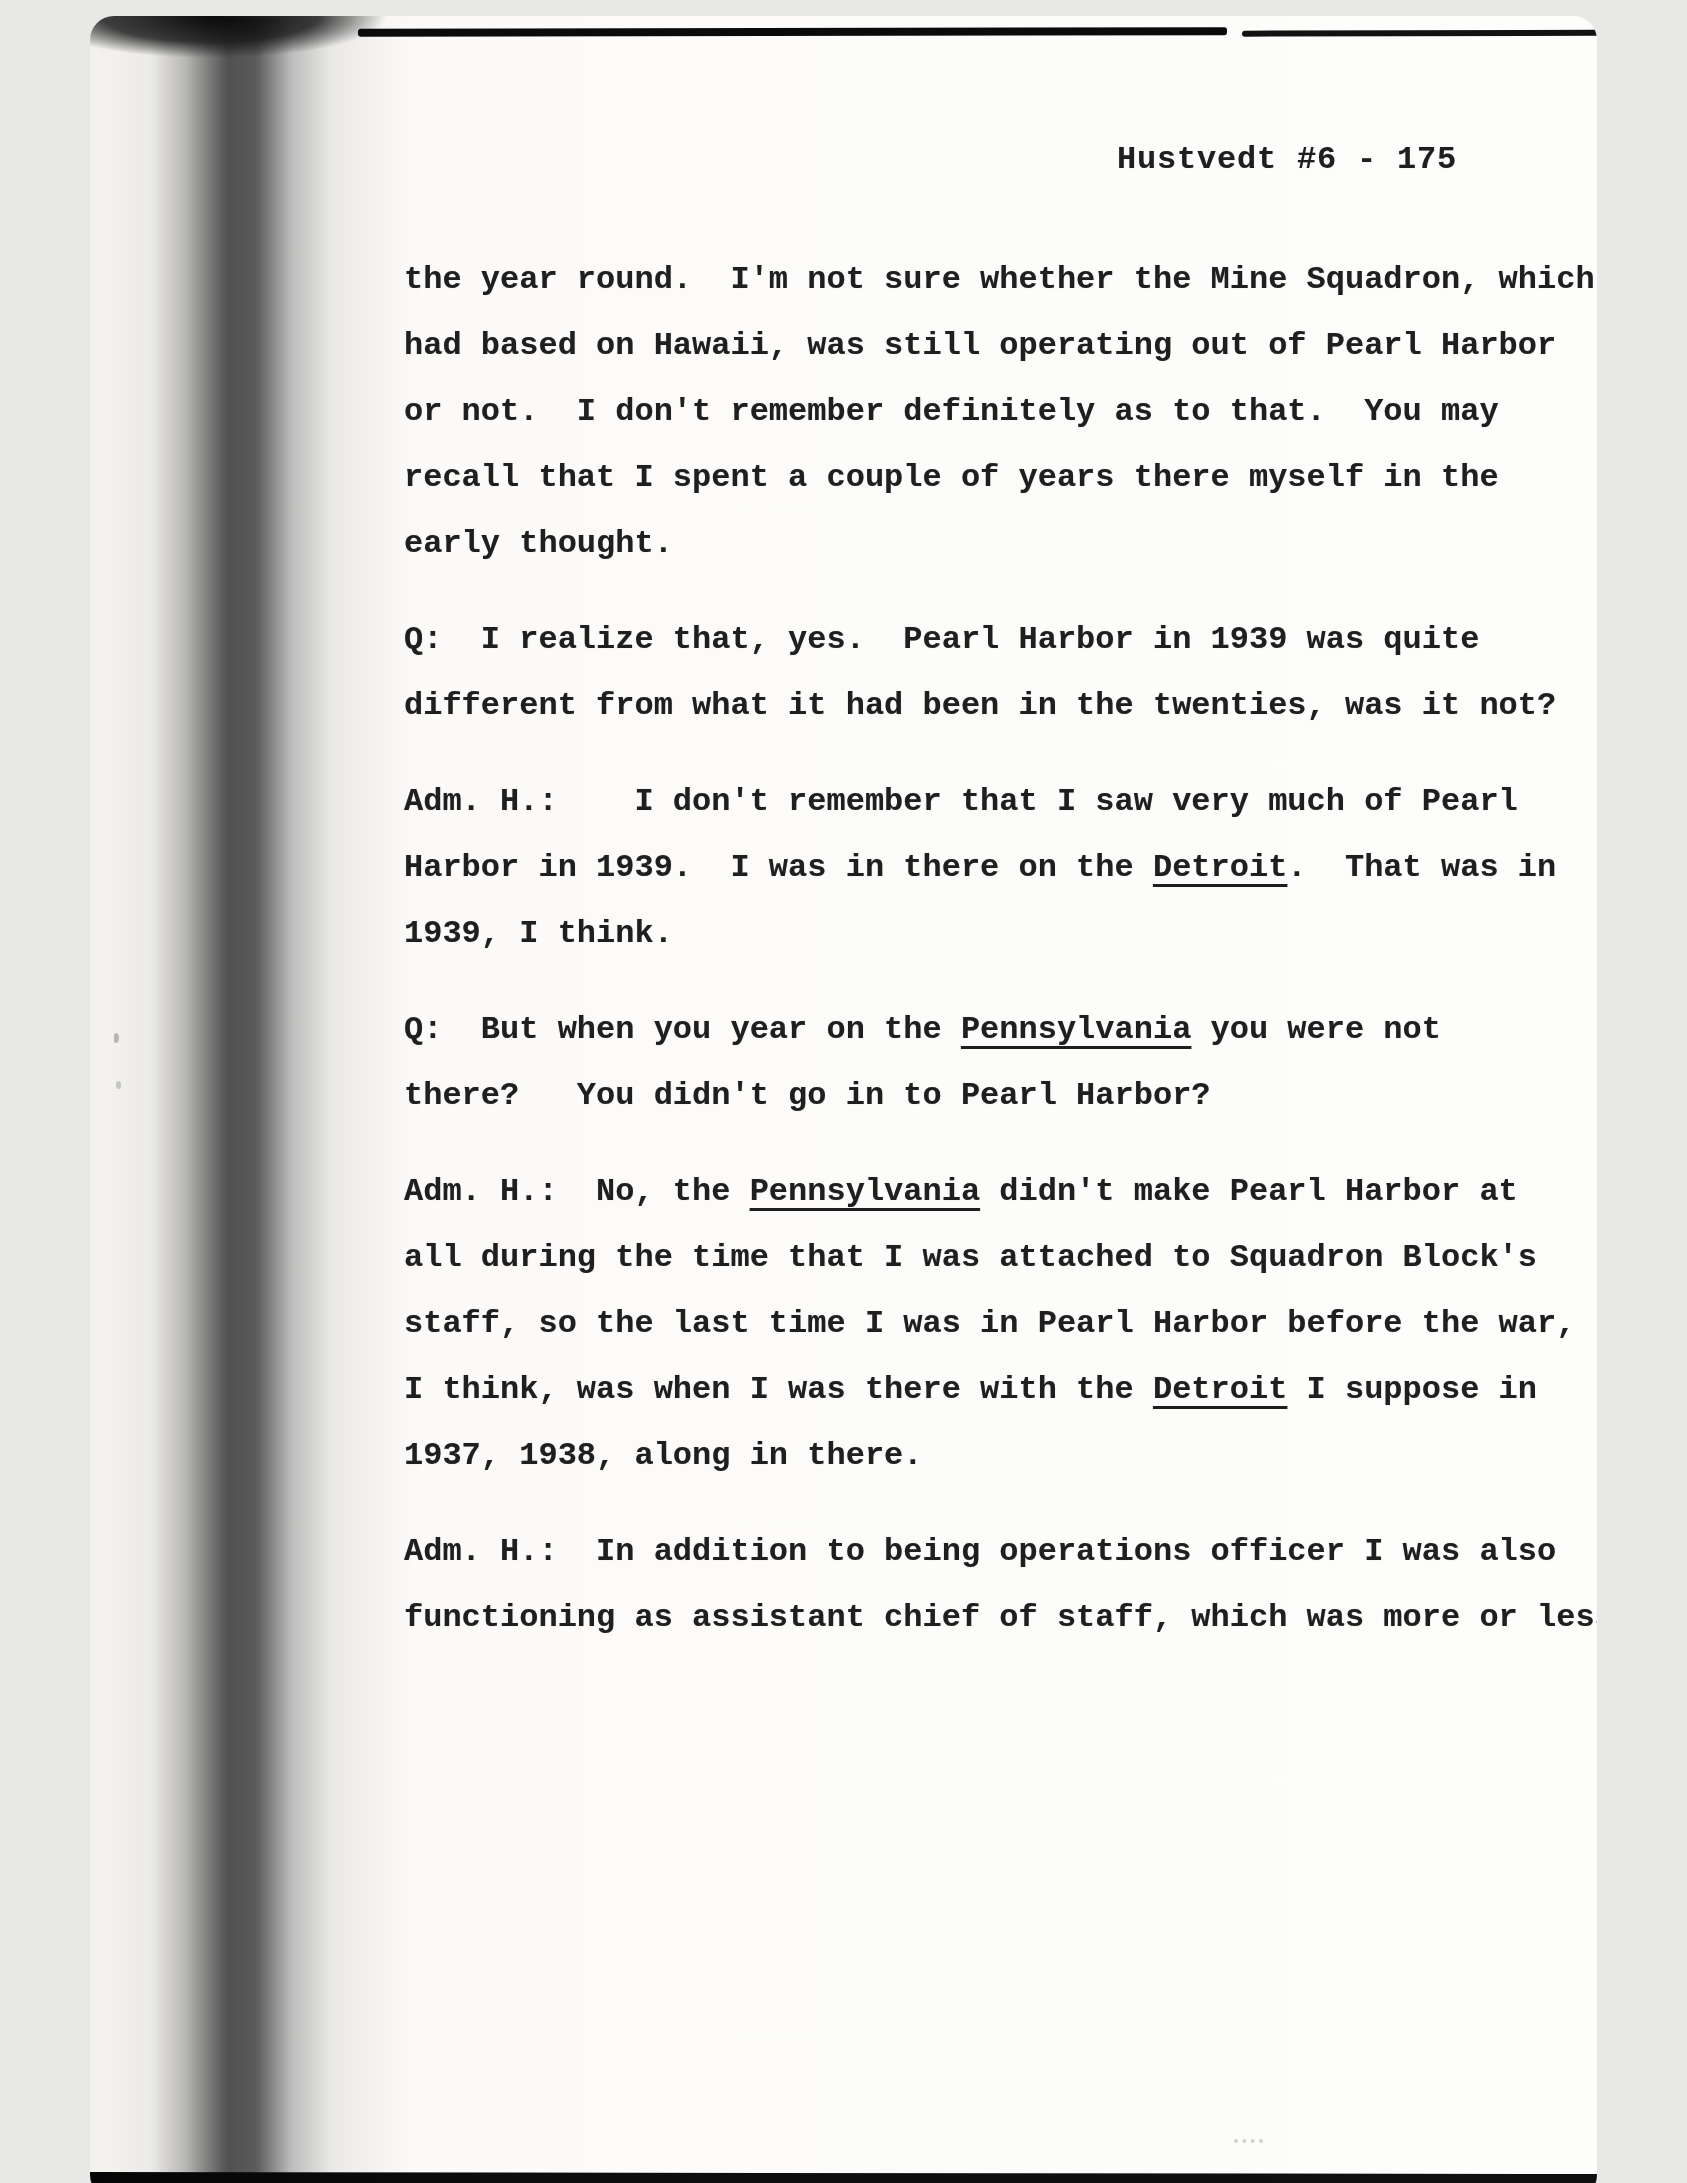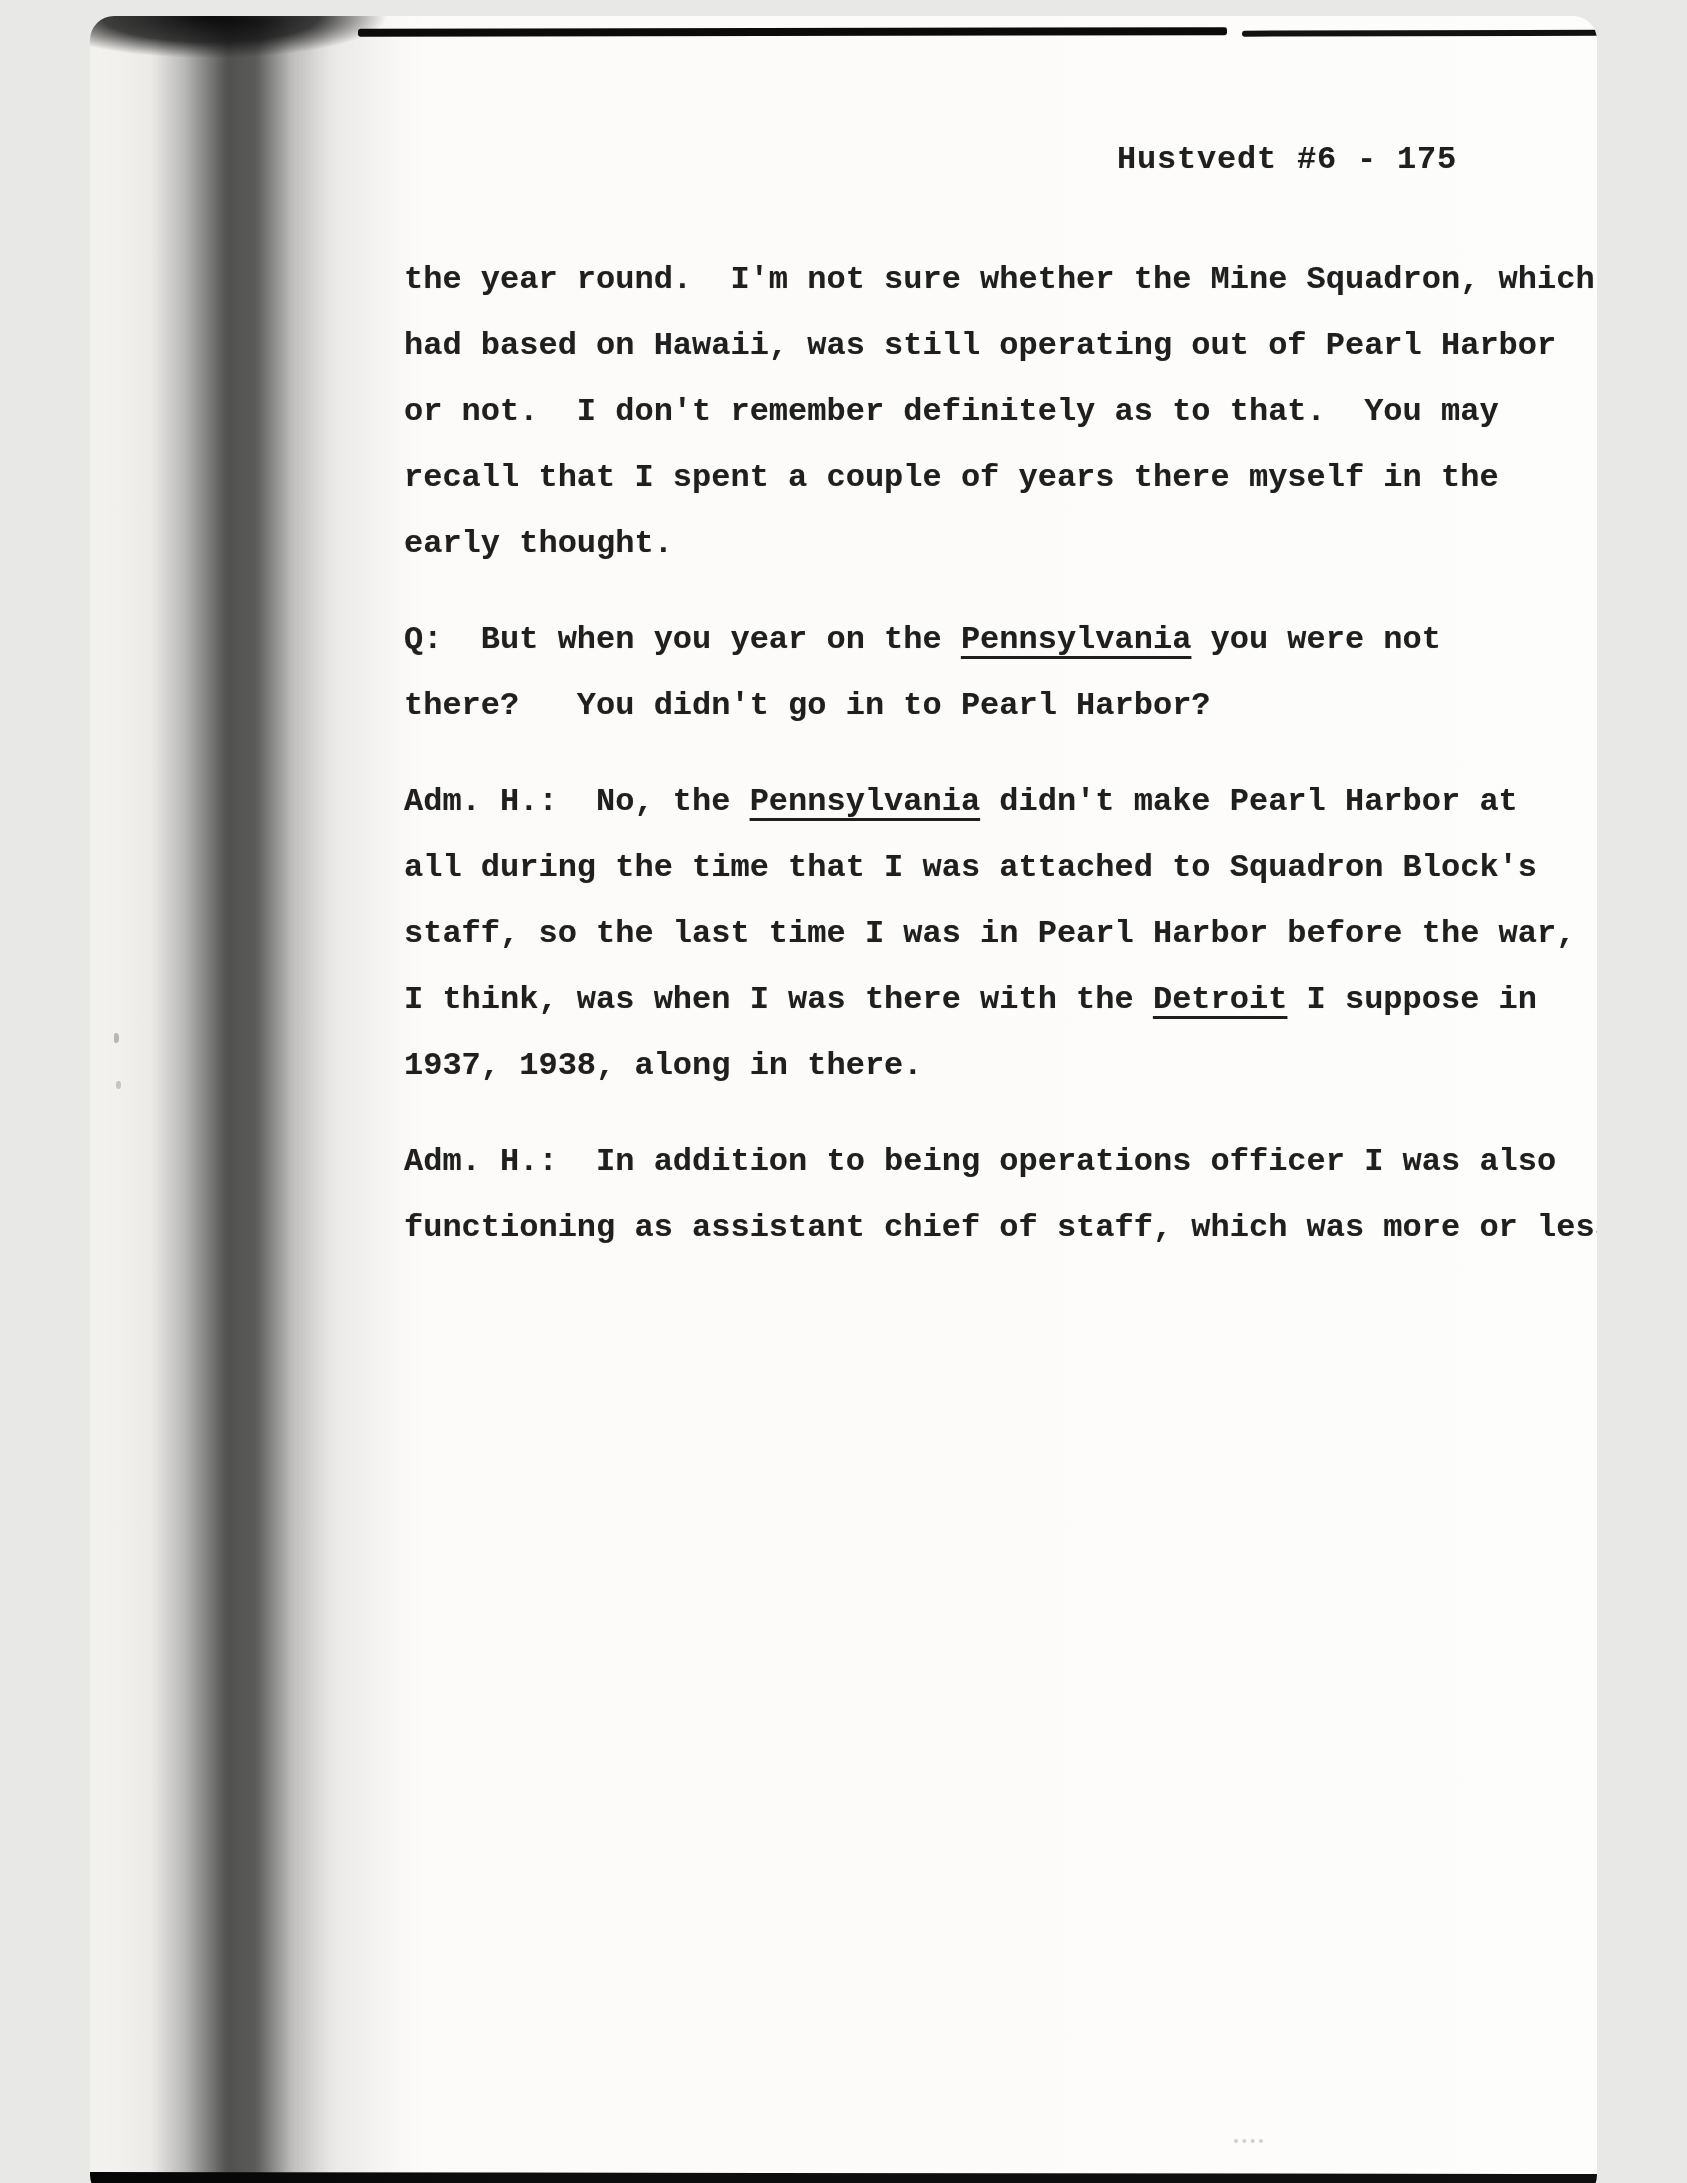"Q: I realize that, yes." p.para { html: none -> <p><span>Q: I realize that, yes. Pearl Harbor in 1939 was quite different from what it had been in the twenties, was it not?</span></p> }
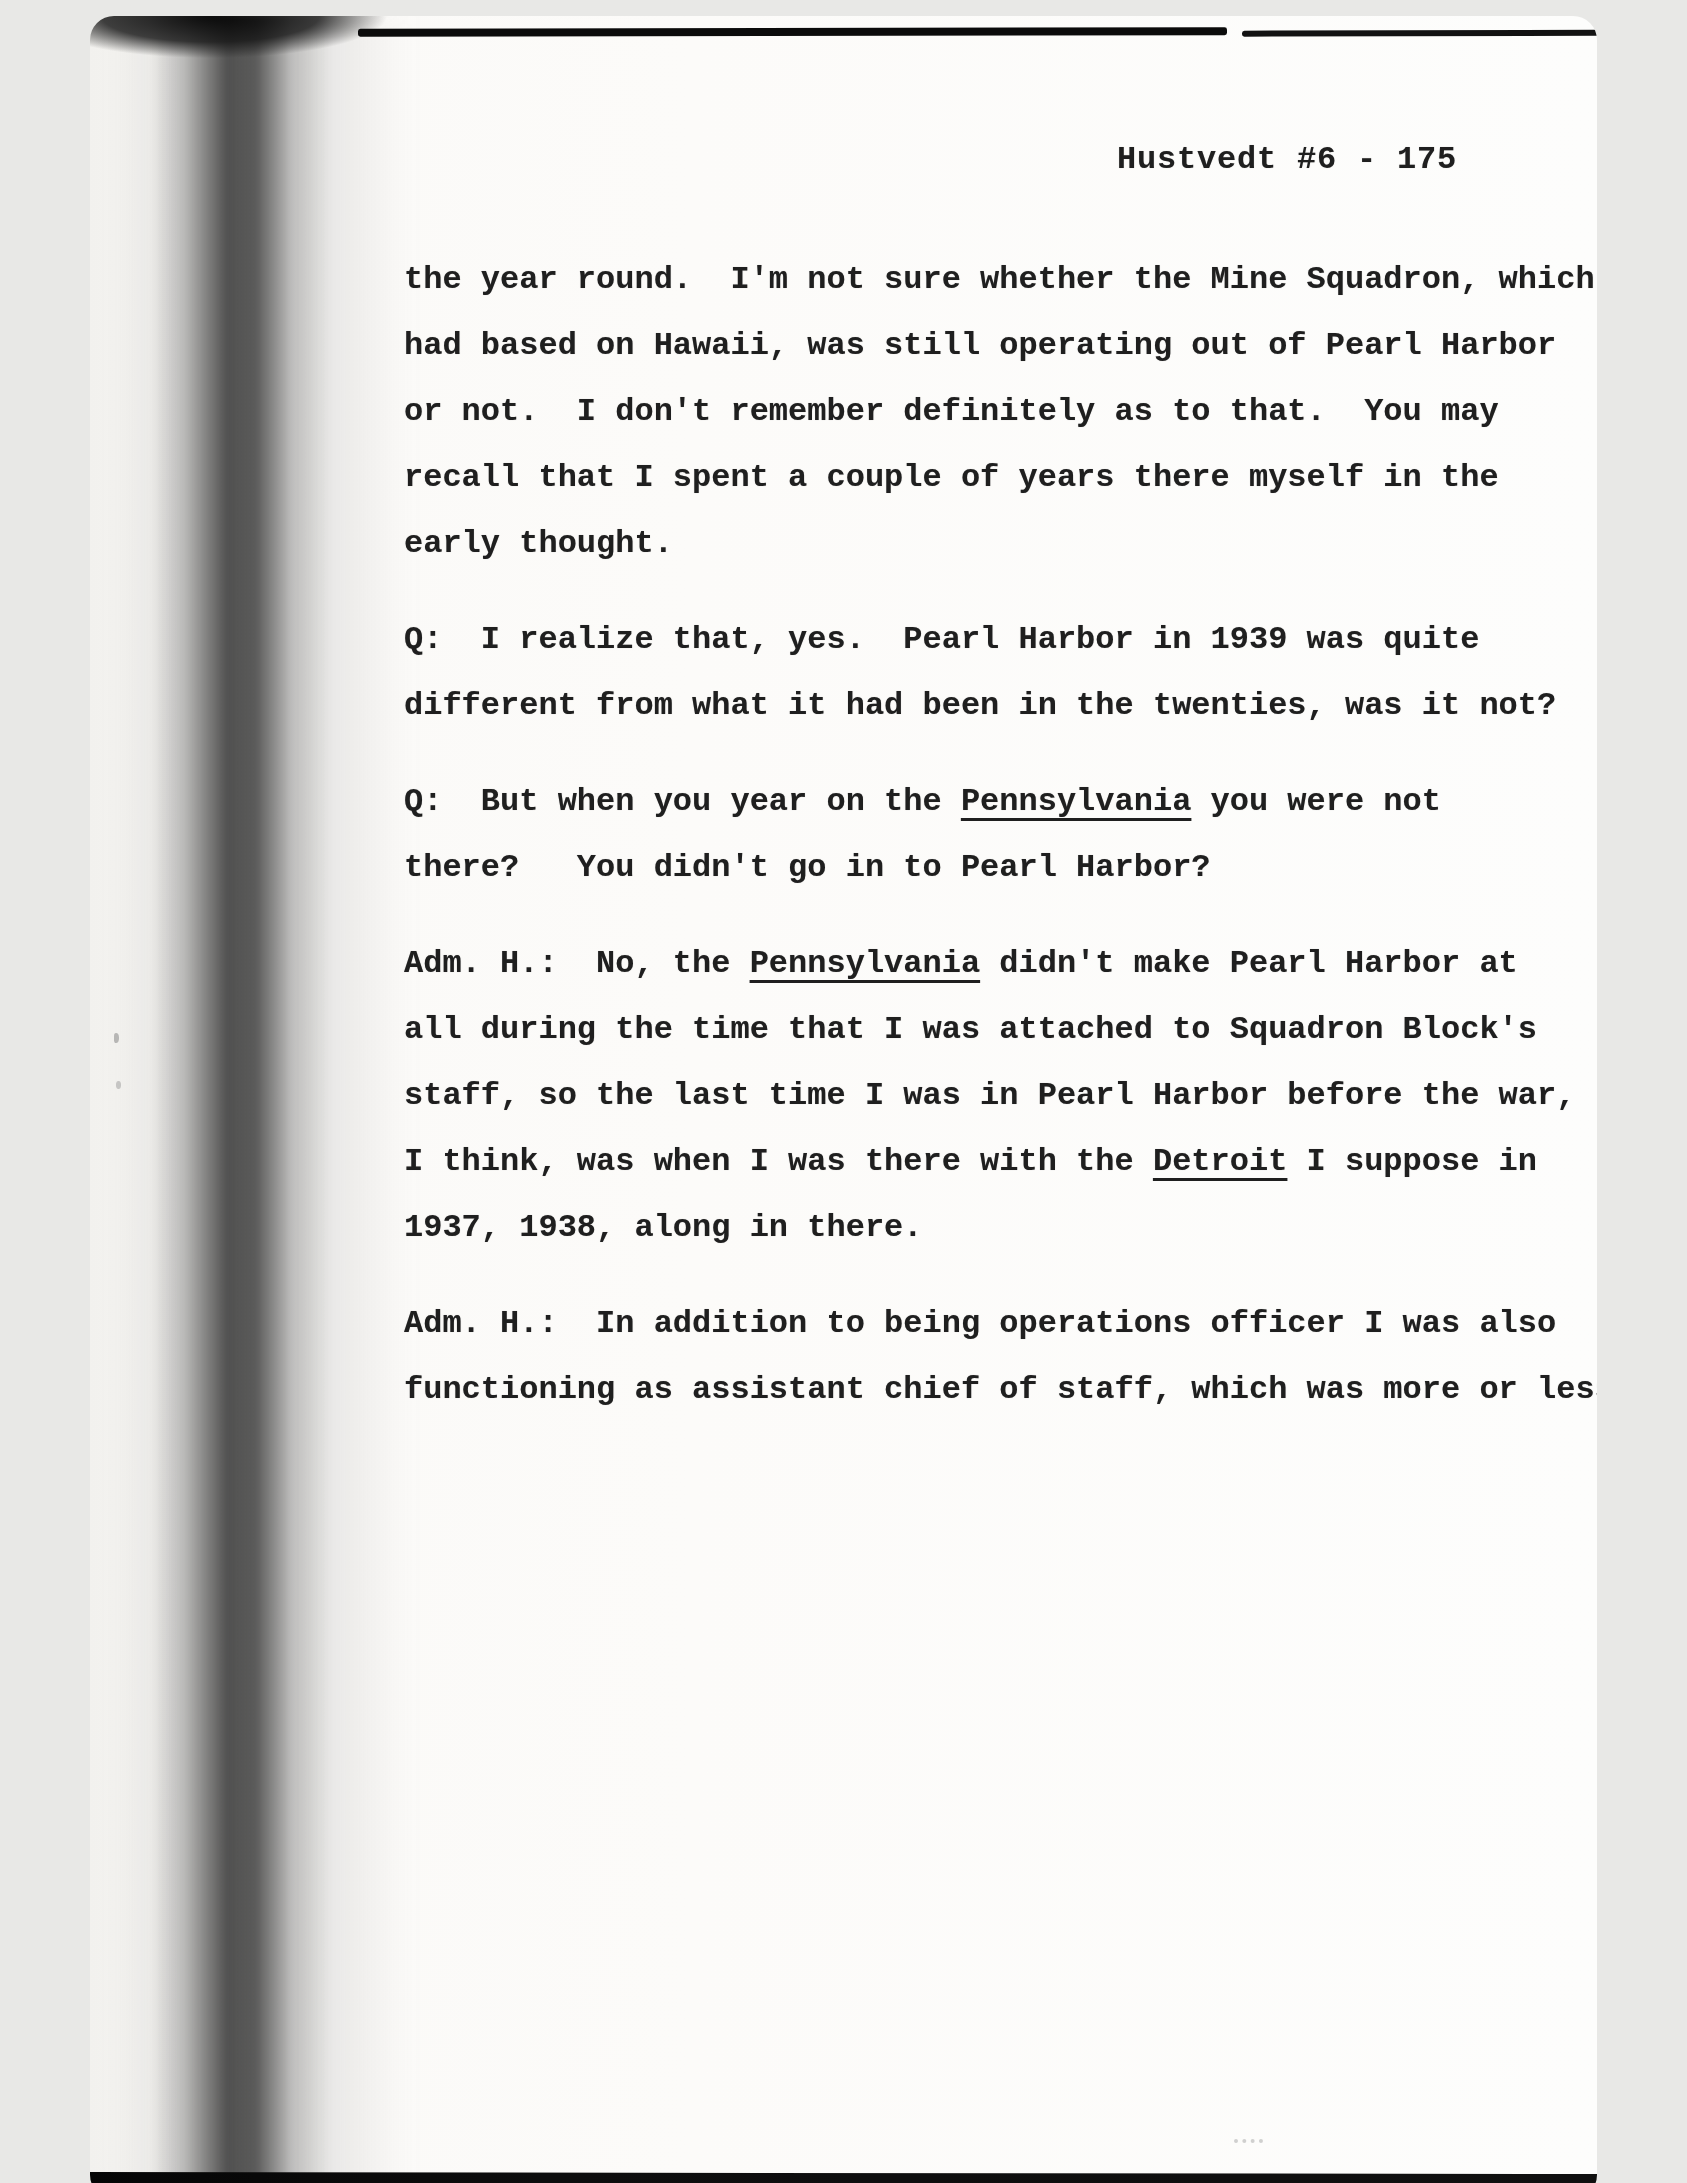"Adm. H.: I don't remember" p.para { html: none -> <p><span>Adm. H.: I don't remember that I saw very much of Pearl Harbor in 1939. I was in there on the </span><span>Detroit</span><span>. That was in 1939, I think.</span></p> }
